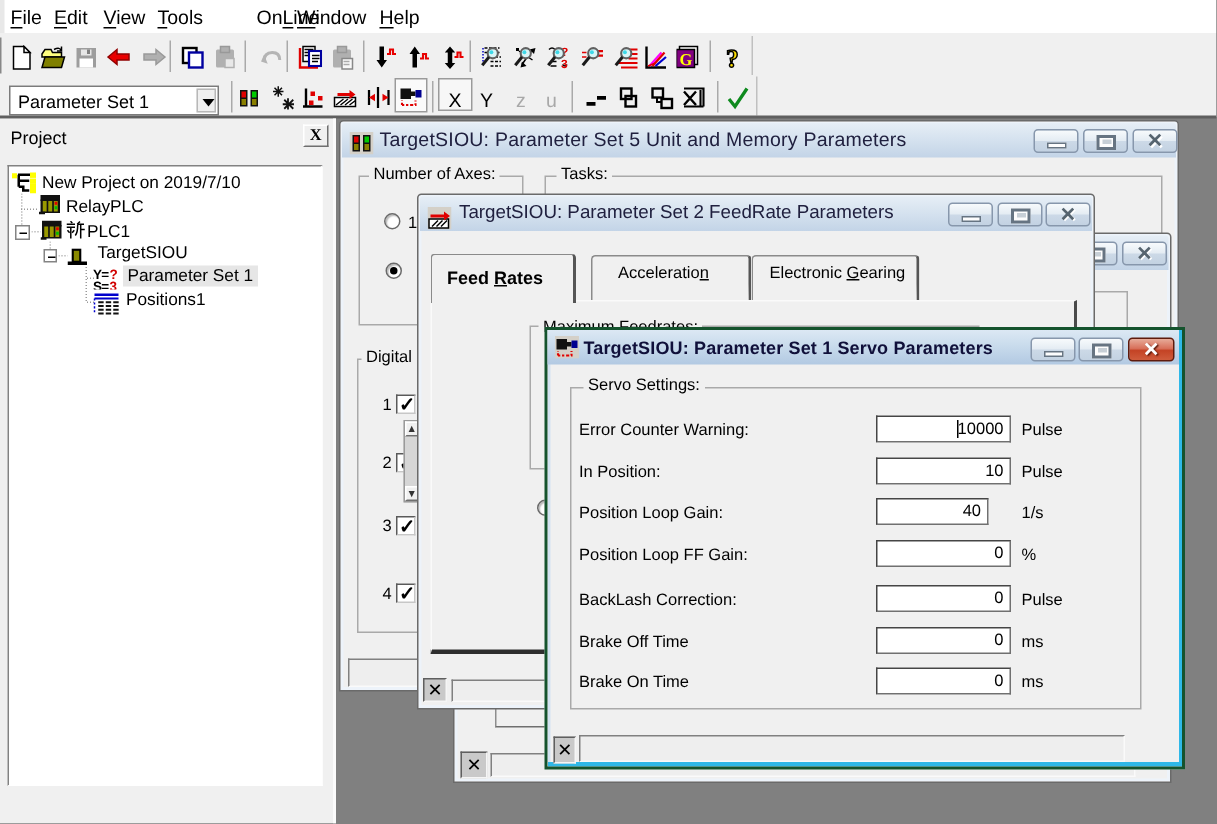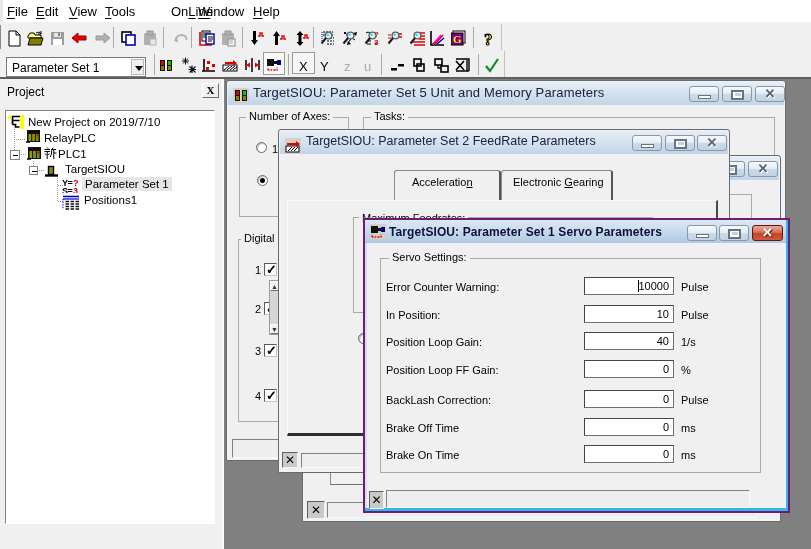"Feed Rates" div.tab { html: none -> <div> <div>Feed <u>R</u>ates</div> </div> }
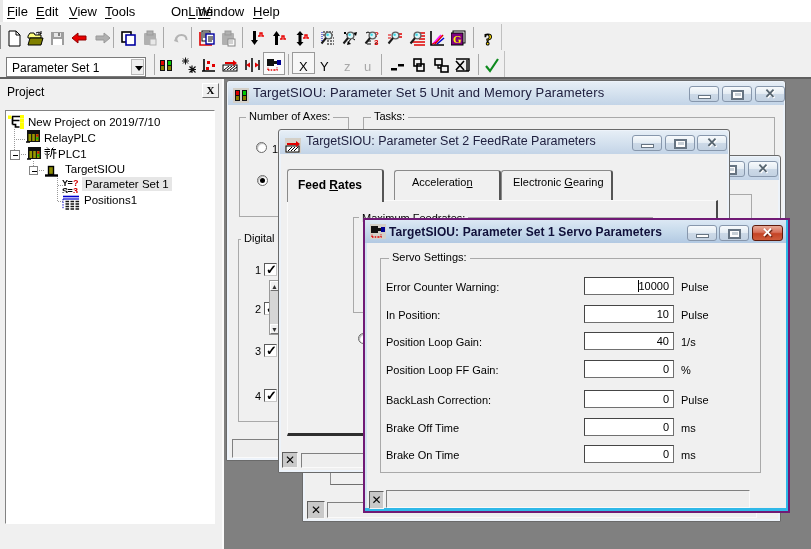"TargetSIOU: Parameter Set 1 Servo" div.win { border: 2px solid #701a75 -> 2px solid #14532d }
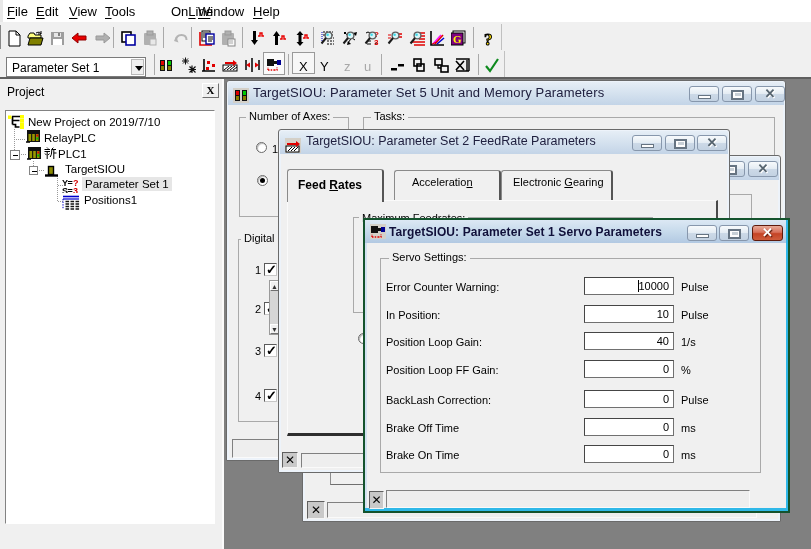"40" div.field { width: 90px -> 75px }
